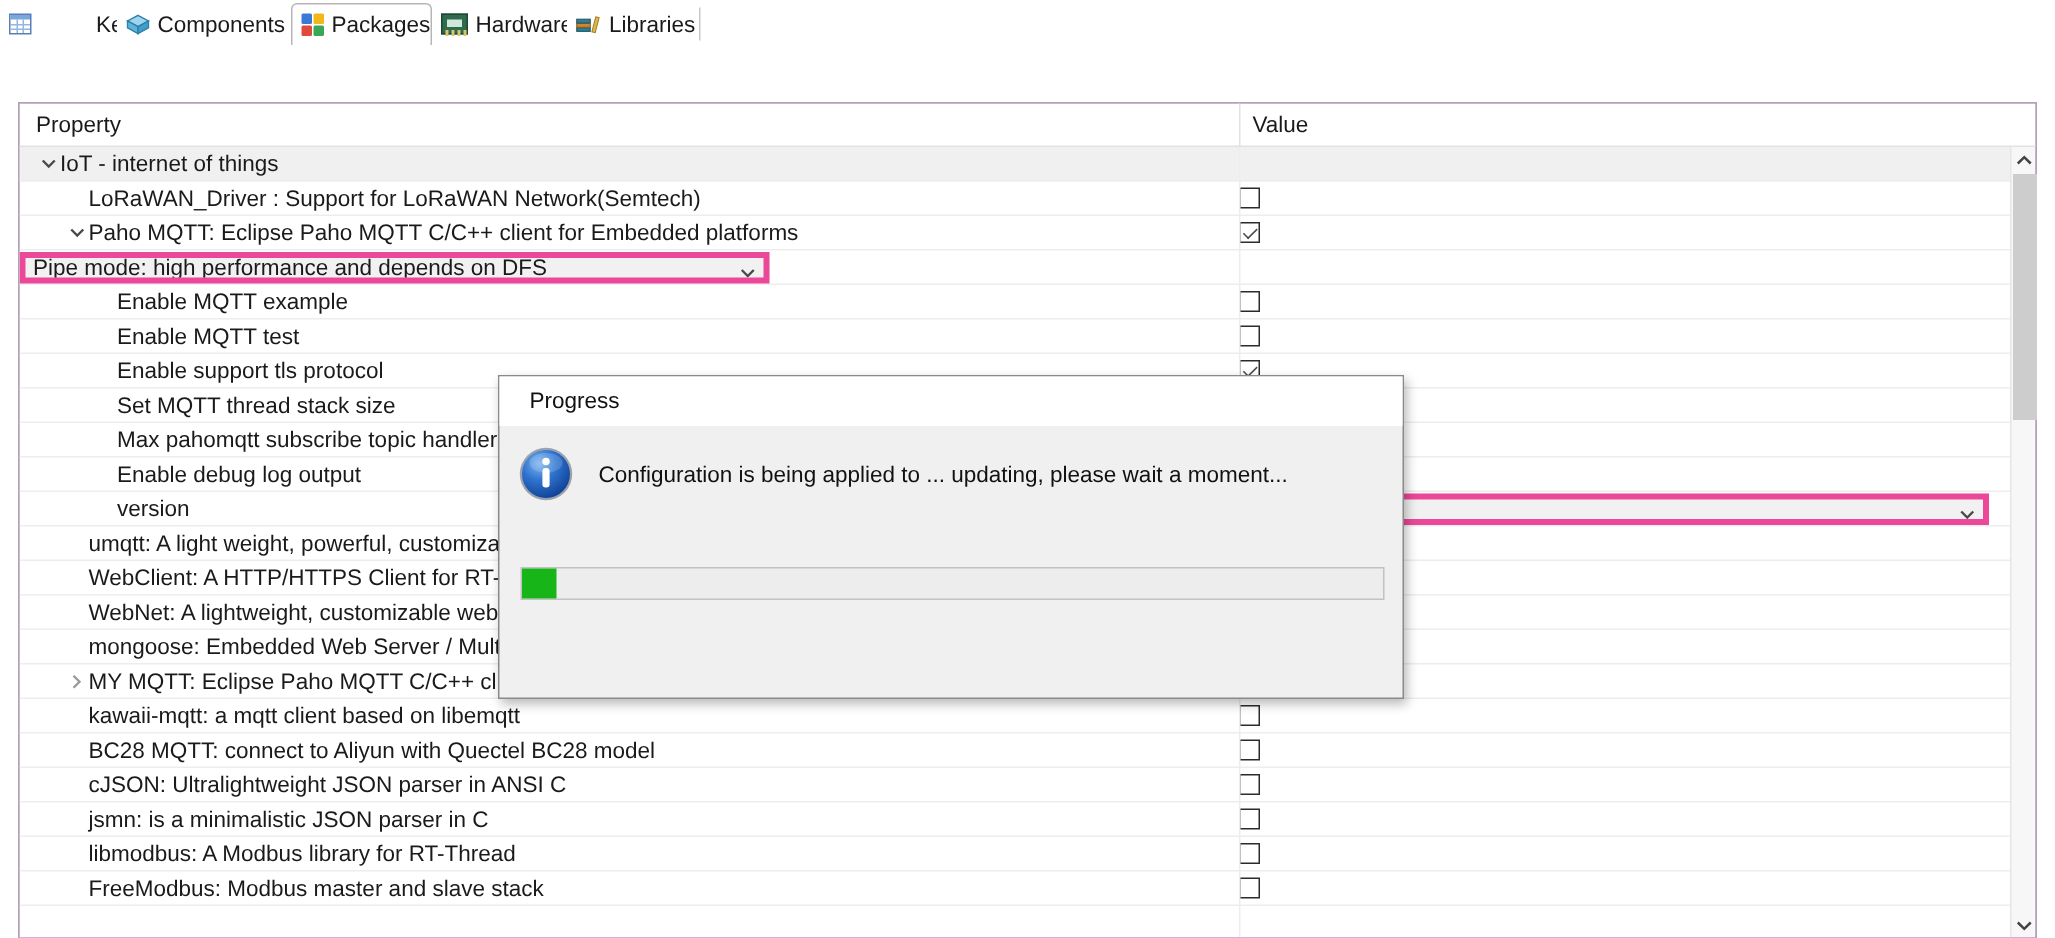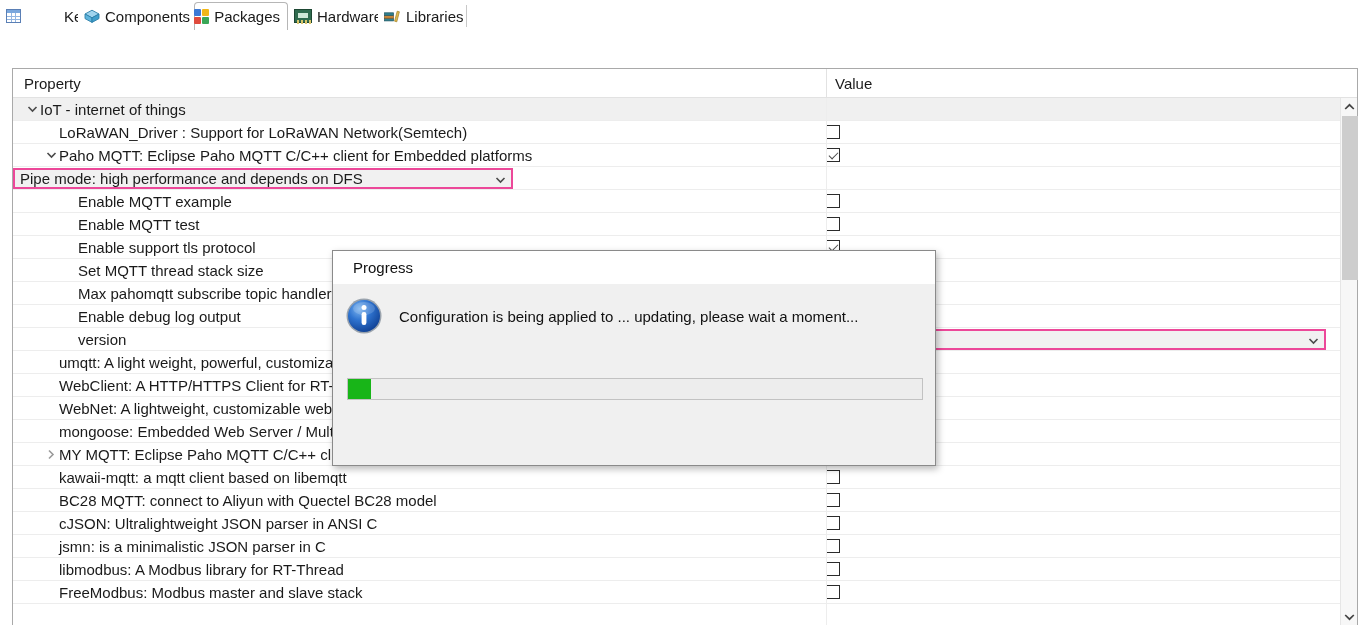"Packages" .tab.active { justify-content: flex-end -> none }
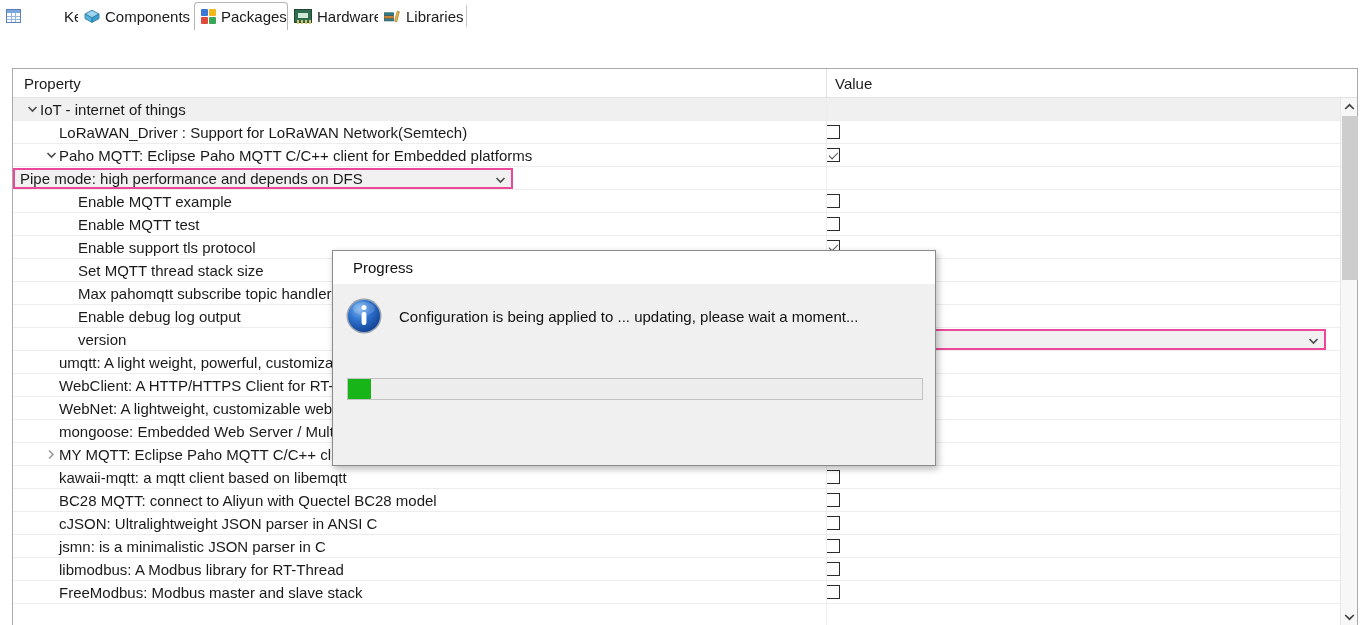"Pipe mode: high performance and" .combo { border: 2px solid #ec4899 -> 4px solid #ec4899 }
